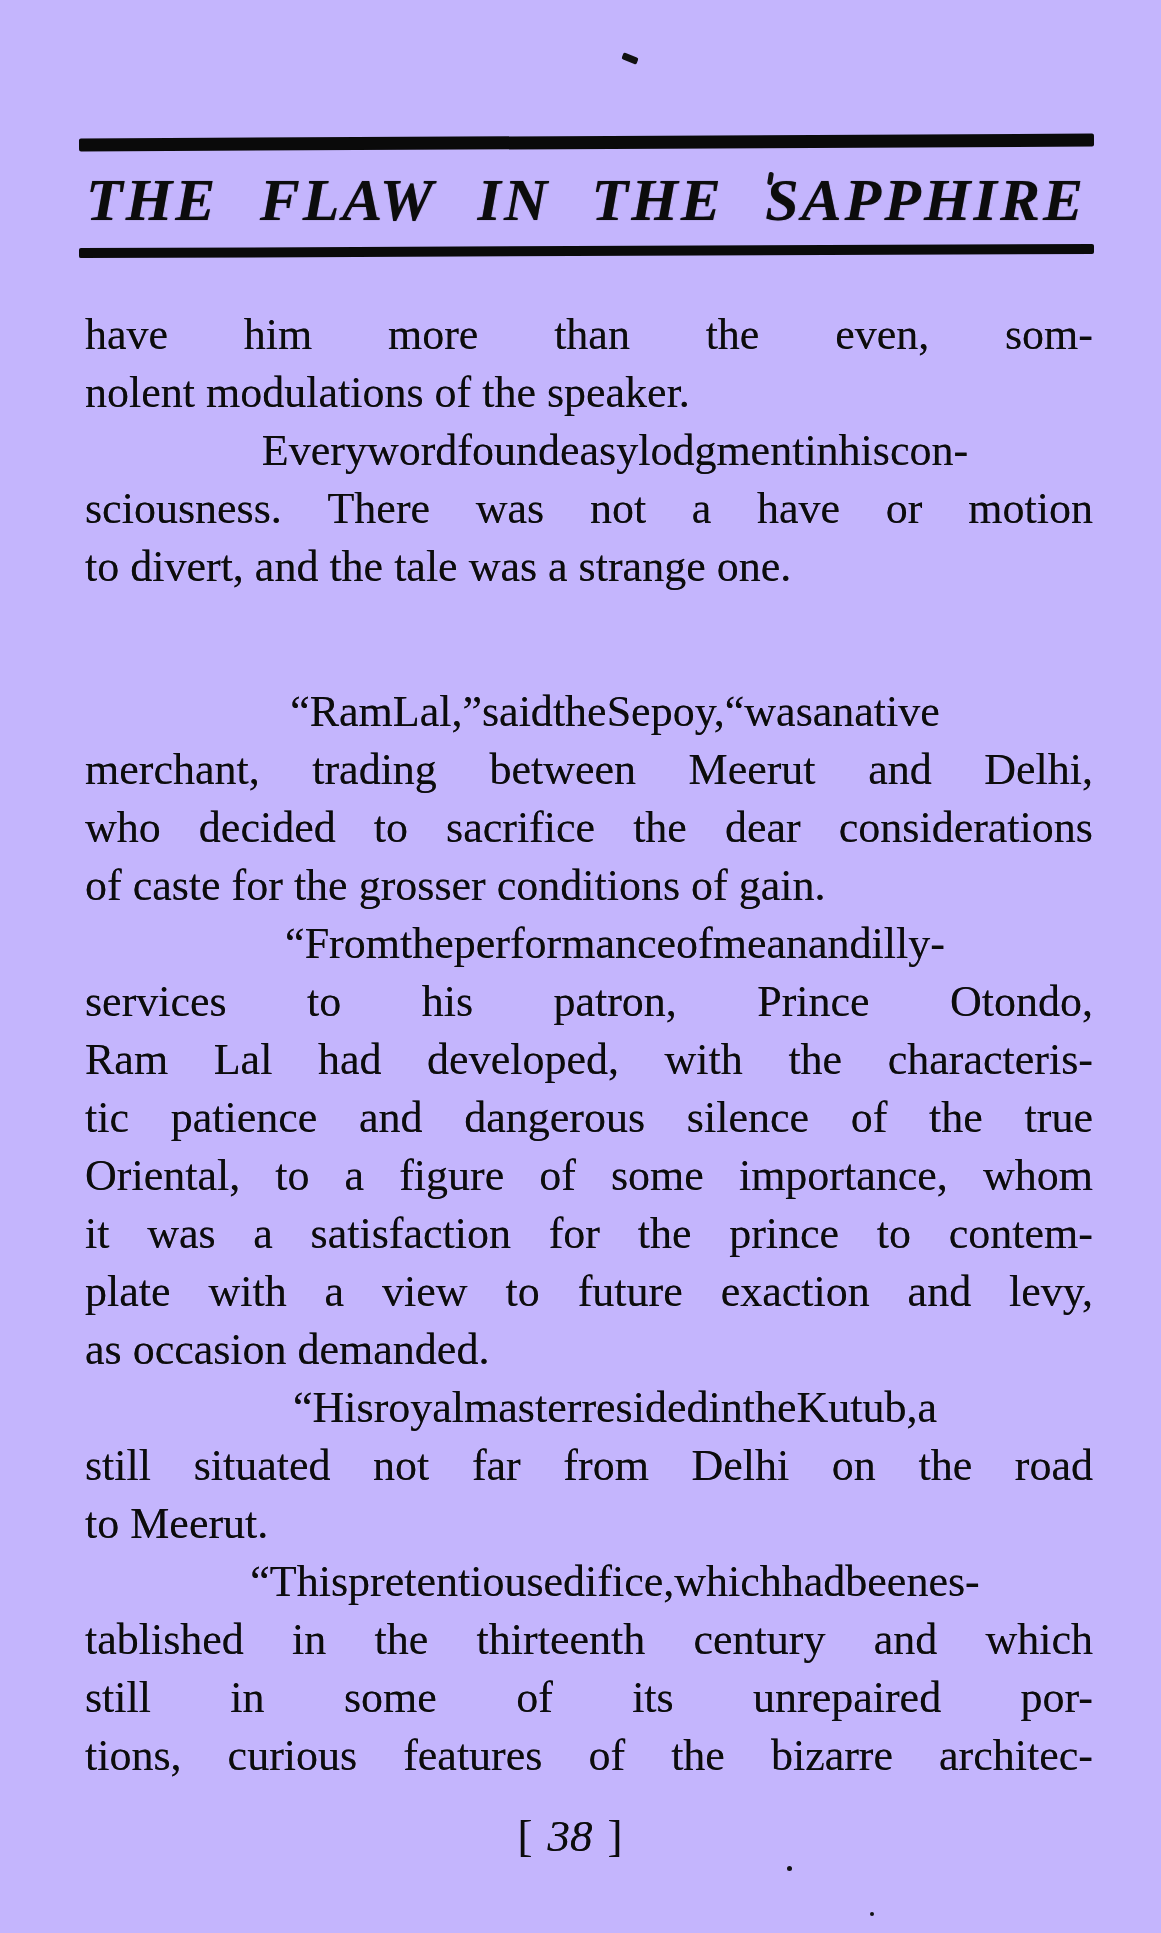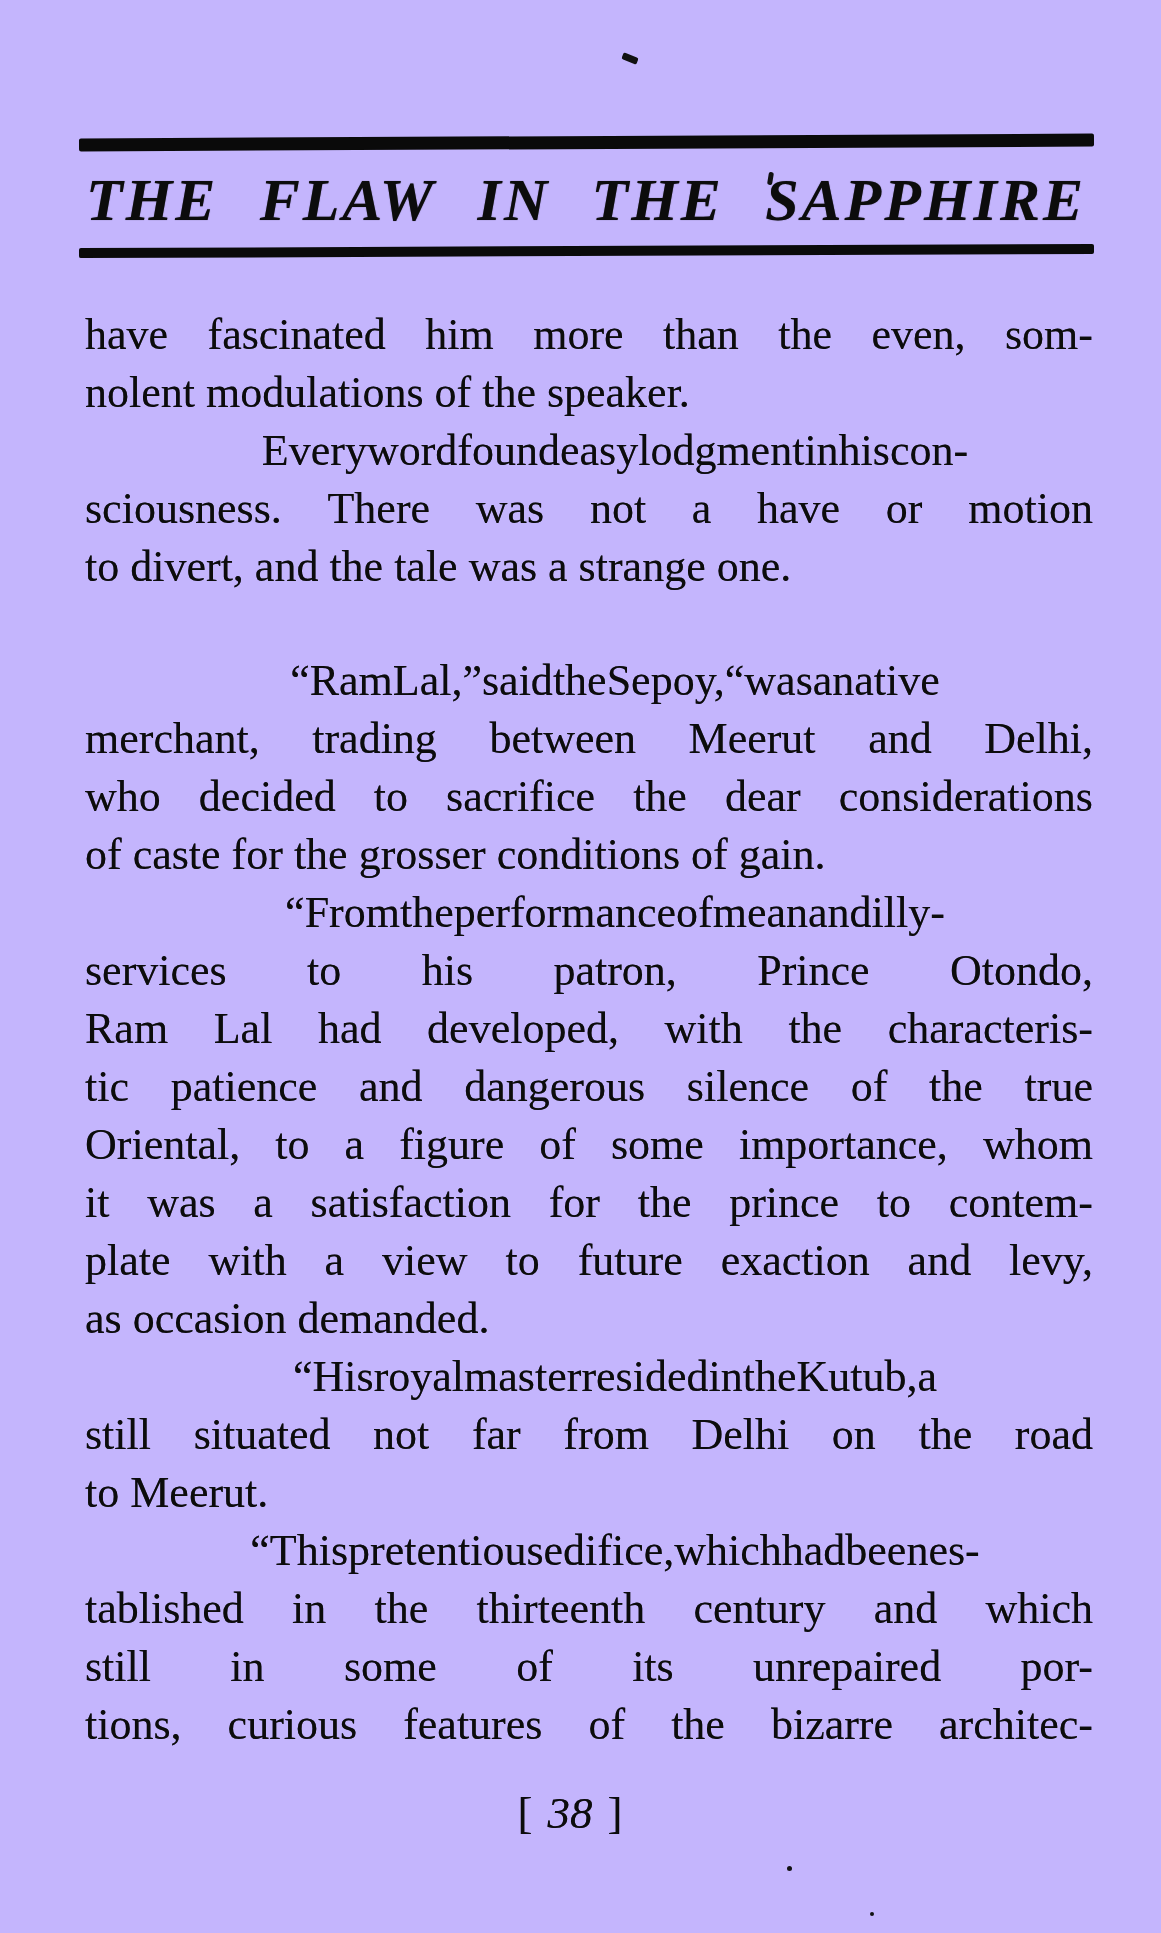"fascinated" span { html: <span>fascinated</span> -> none }
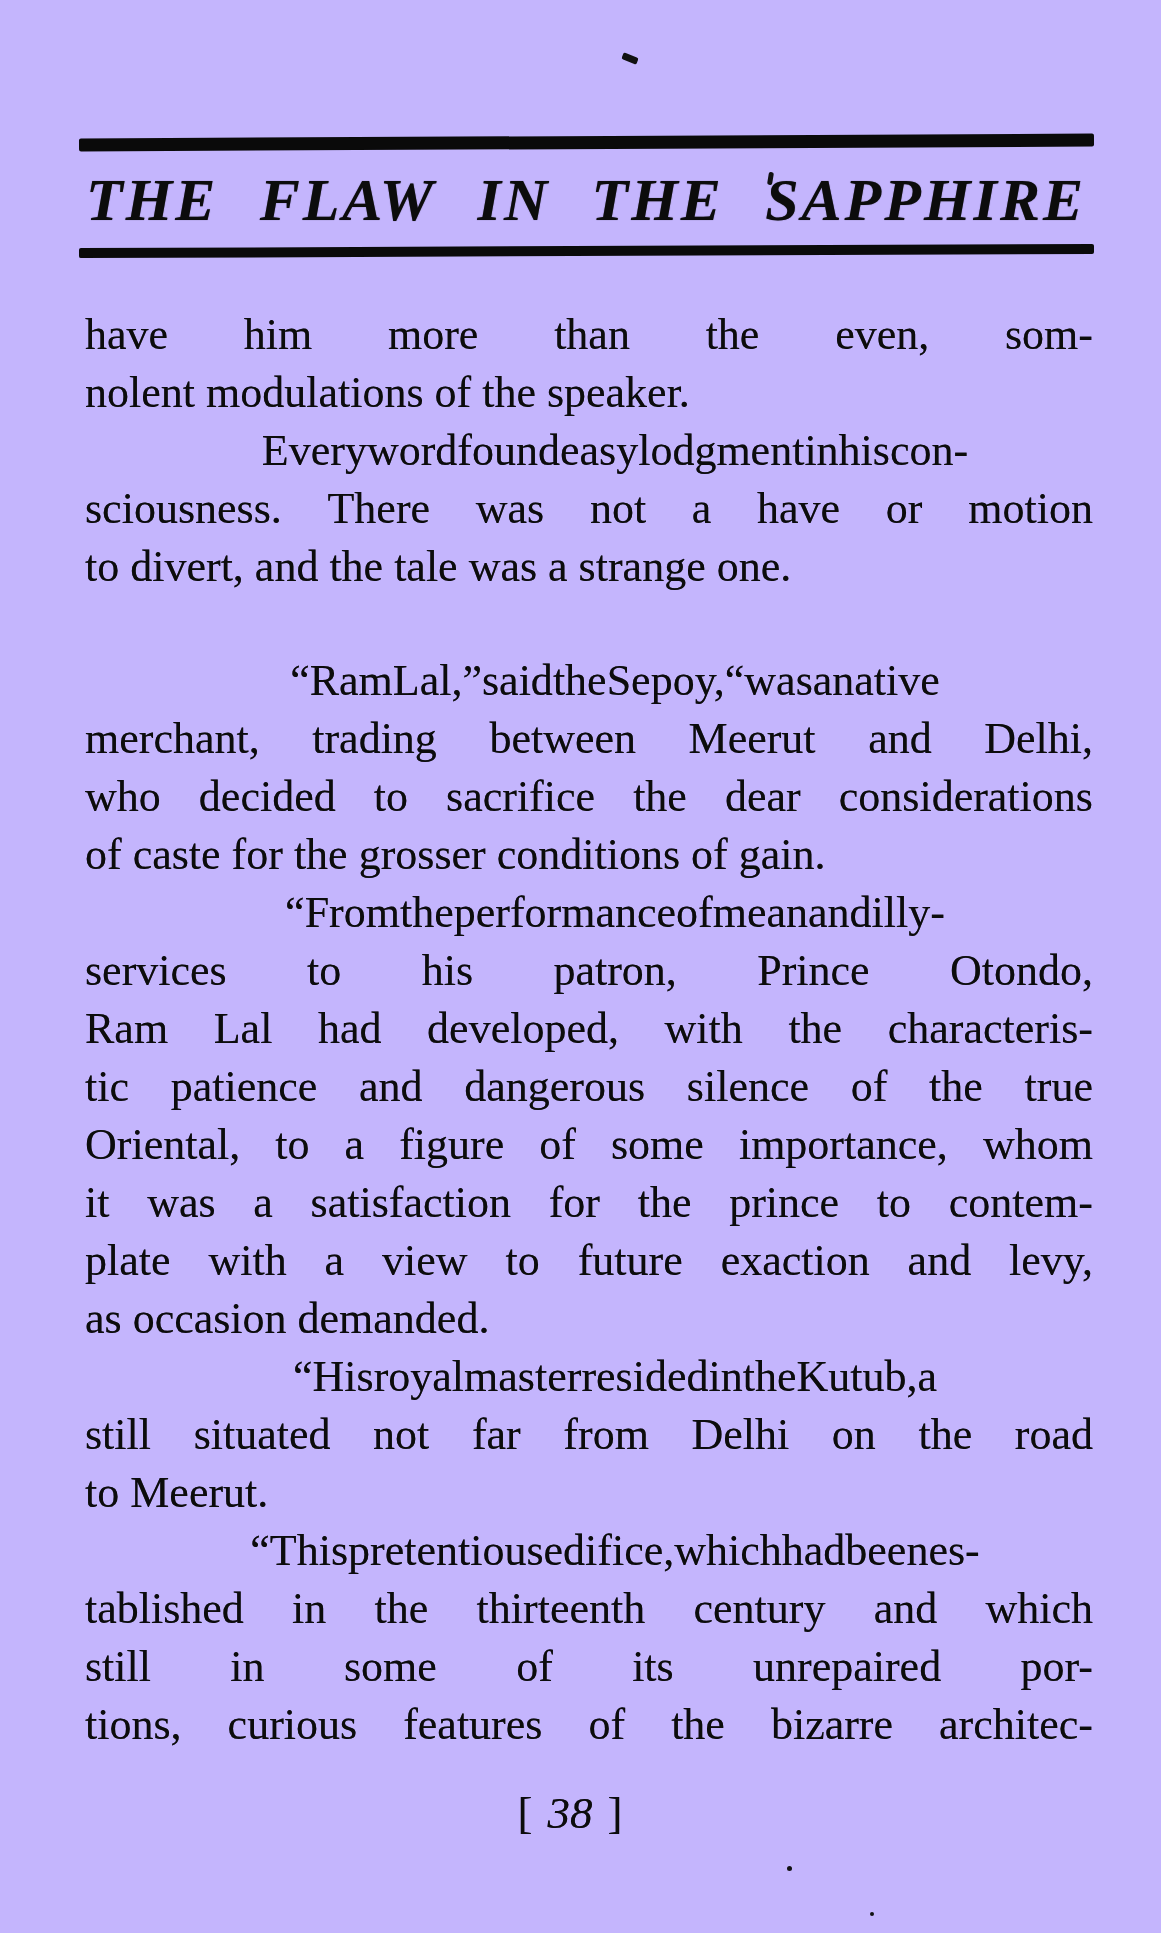"“Ram" .para.gap { margin-top: 56px -> 87px }
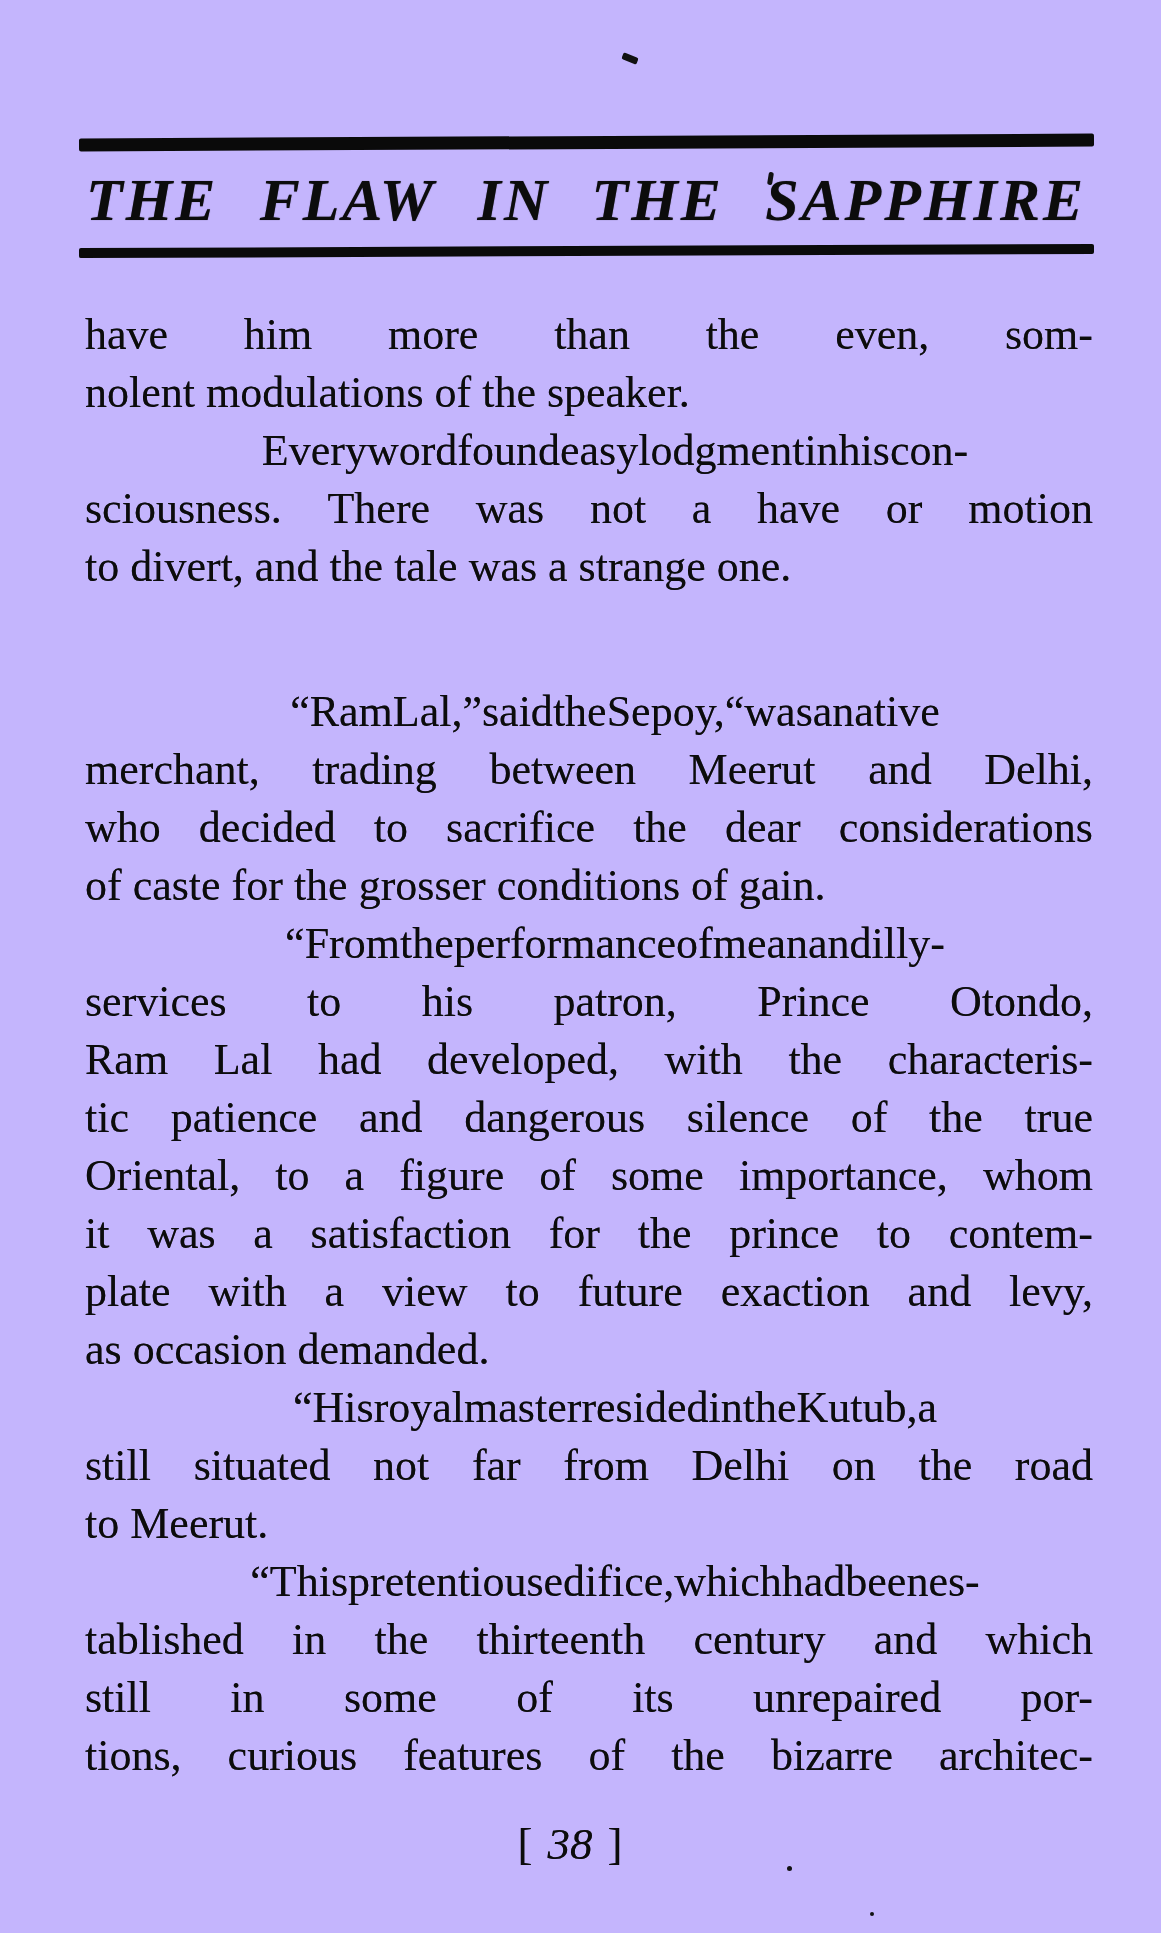"[ 38 ]" .pageno { margin-top: 30px -> 22px }
